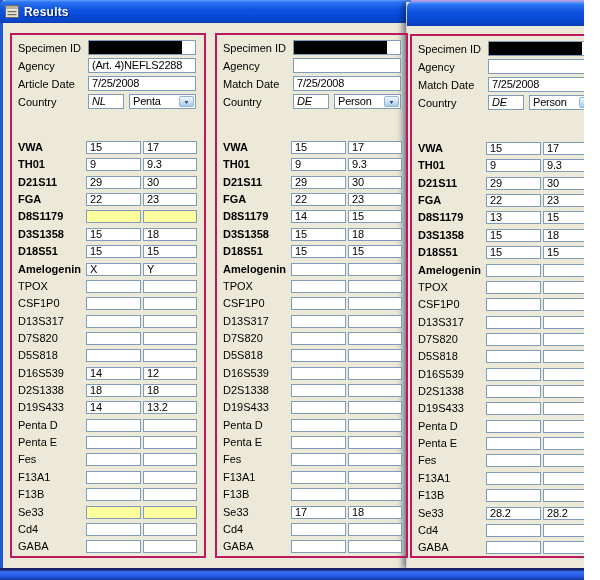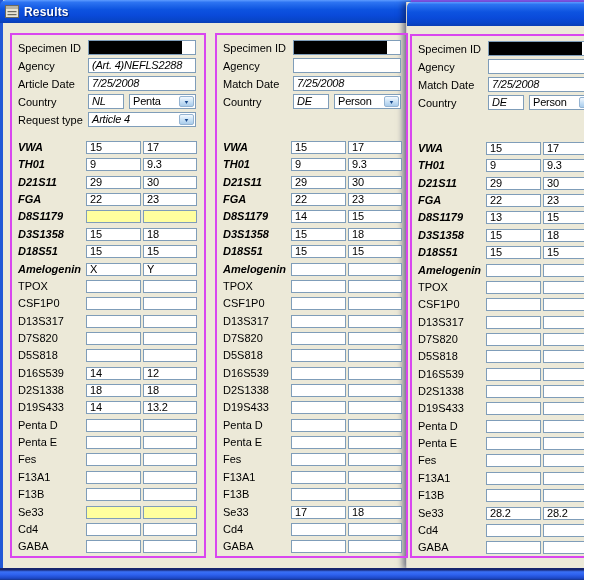"Results" #root { background: #8b5cf6 -> #c4b5fd }
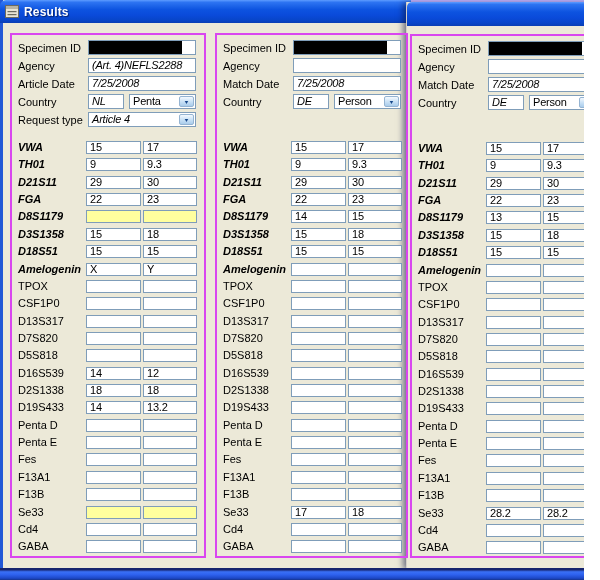"Specimen ID" .panel { border: 2px solid #d946ef -> 2px solid #be185d }
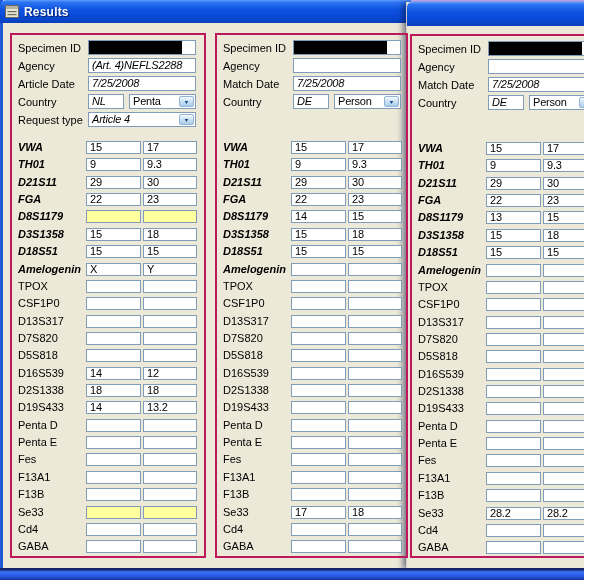"(Art. 4)NEFLS2288" .fld.wide { font-style: italic -> none }
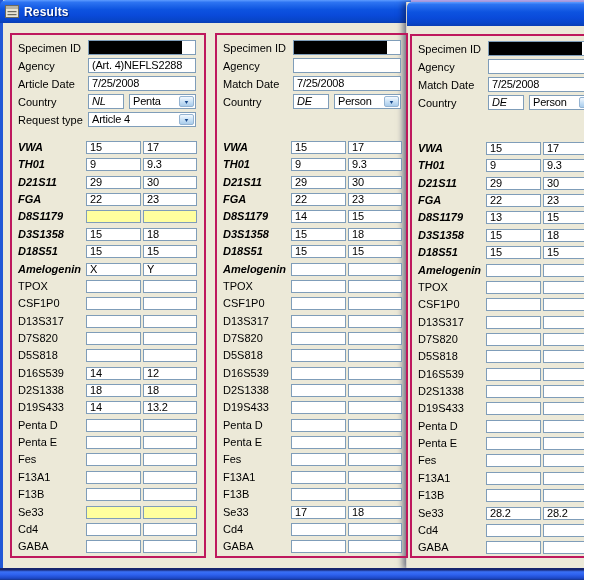"Request type" div.hrow { html: <div> <span>Request type</span> <div> <span>Article 4</span> <span> <span>▼</span> </span> </div> </div> -> none }
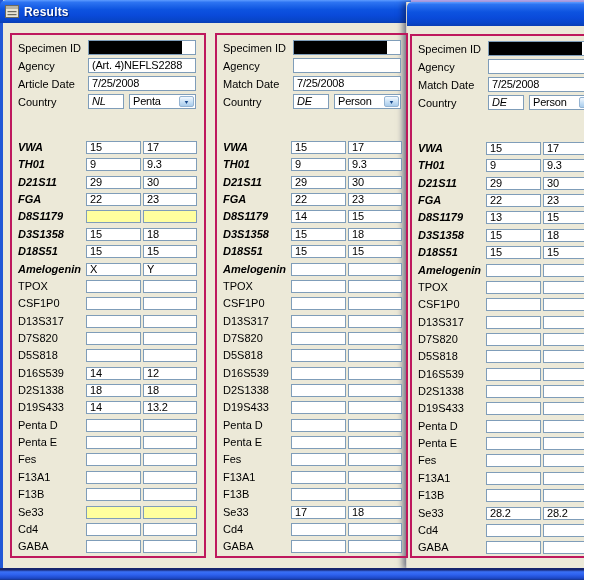"VWA" .lbl.b { font-style: italic -> none }
